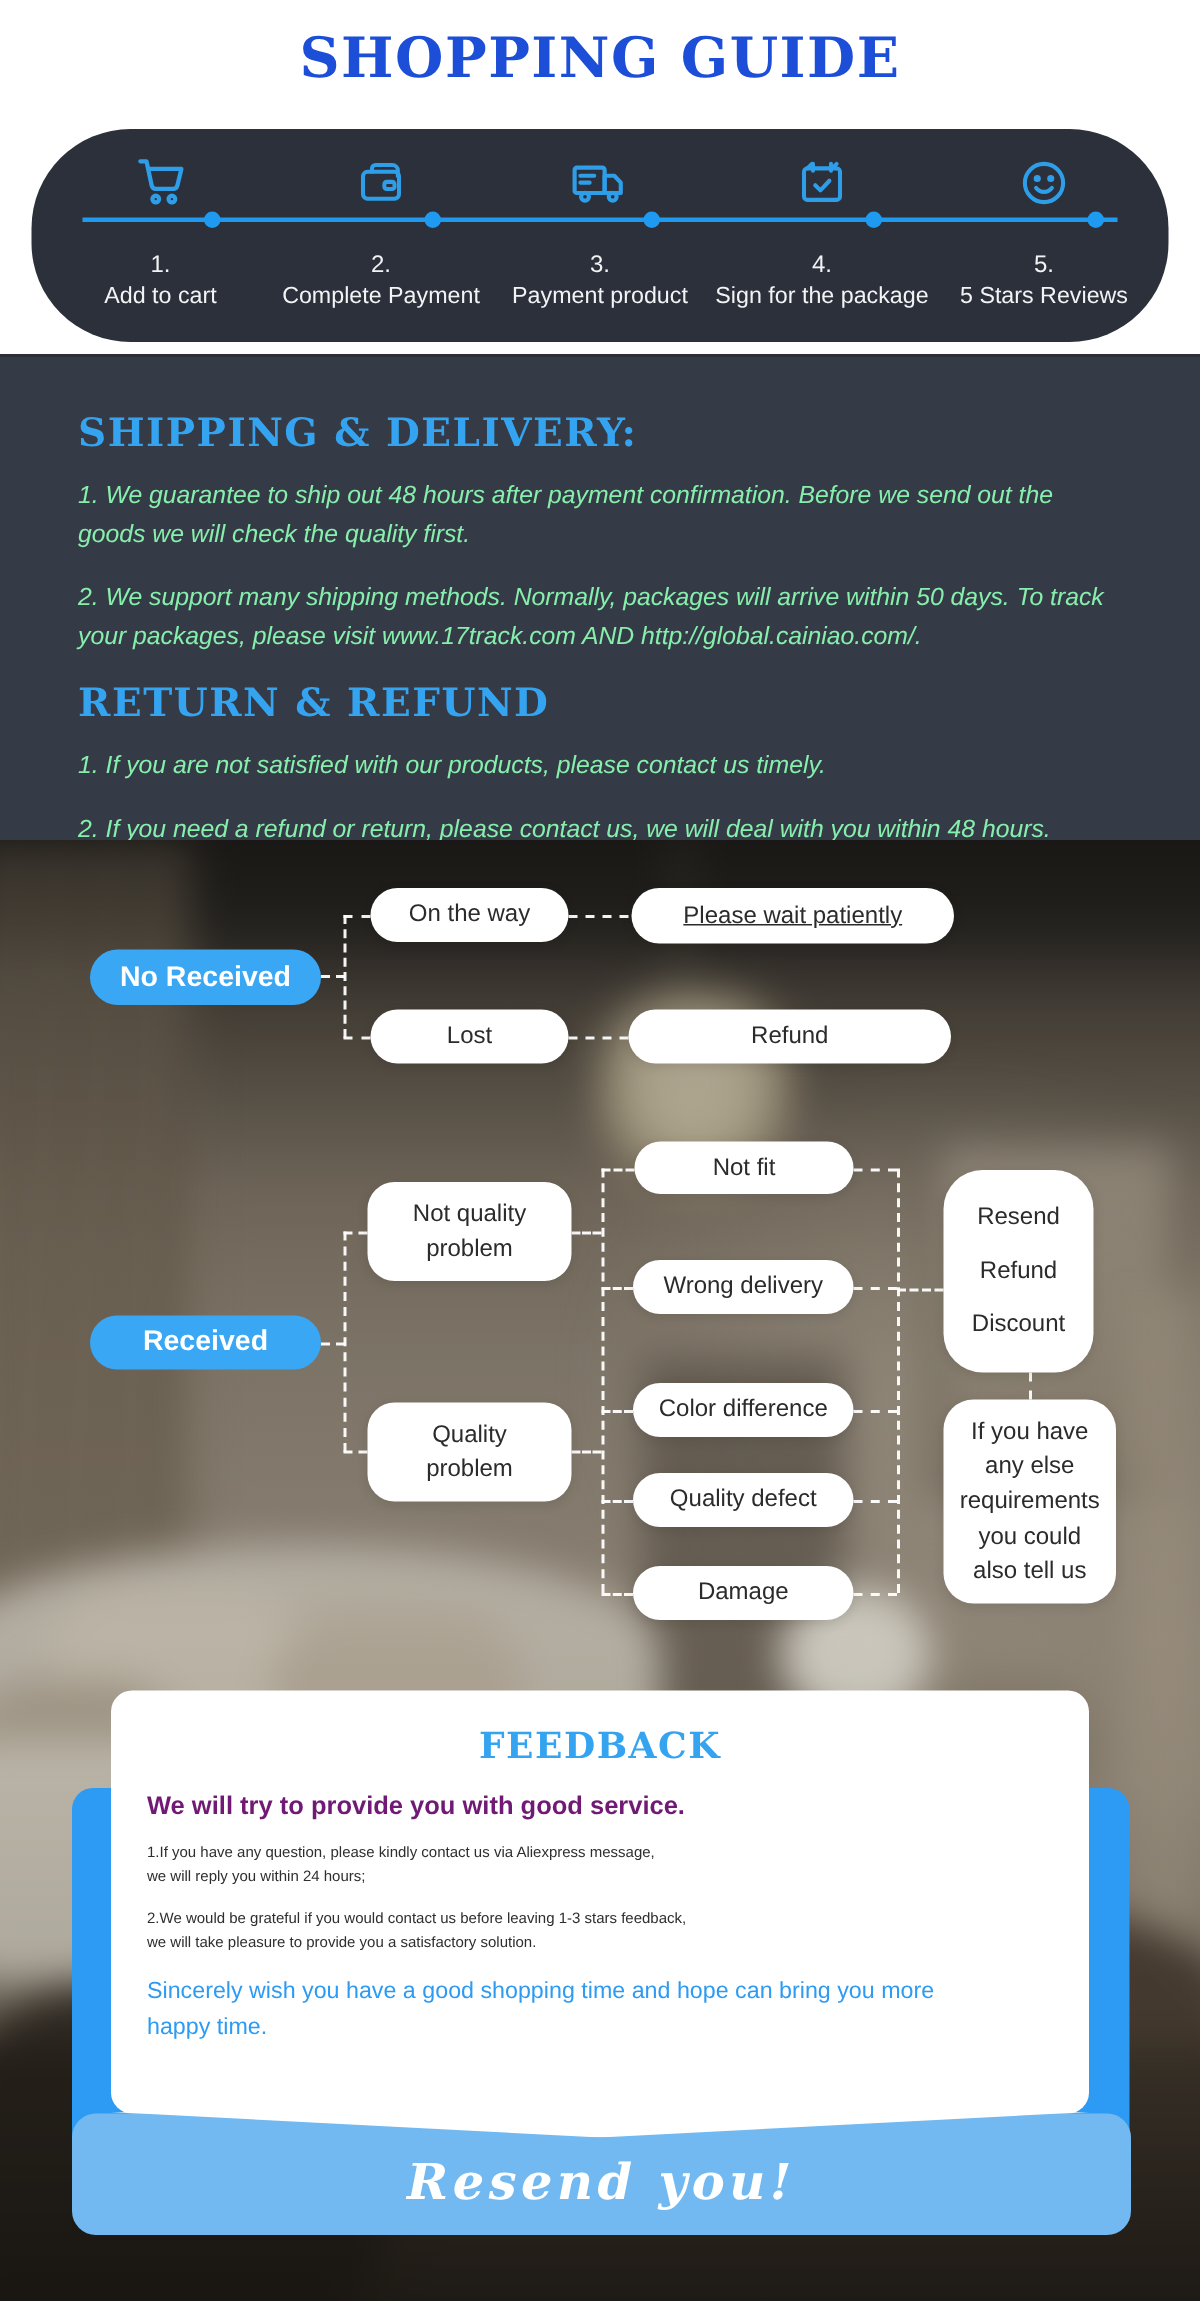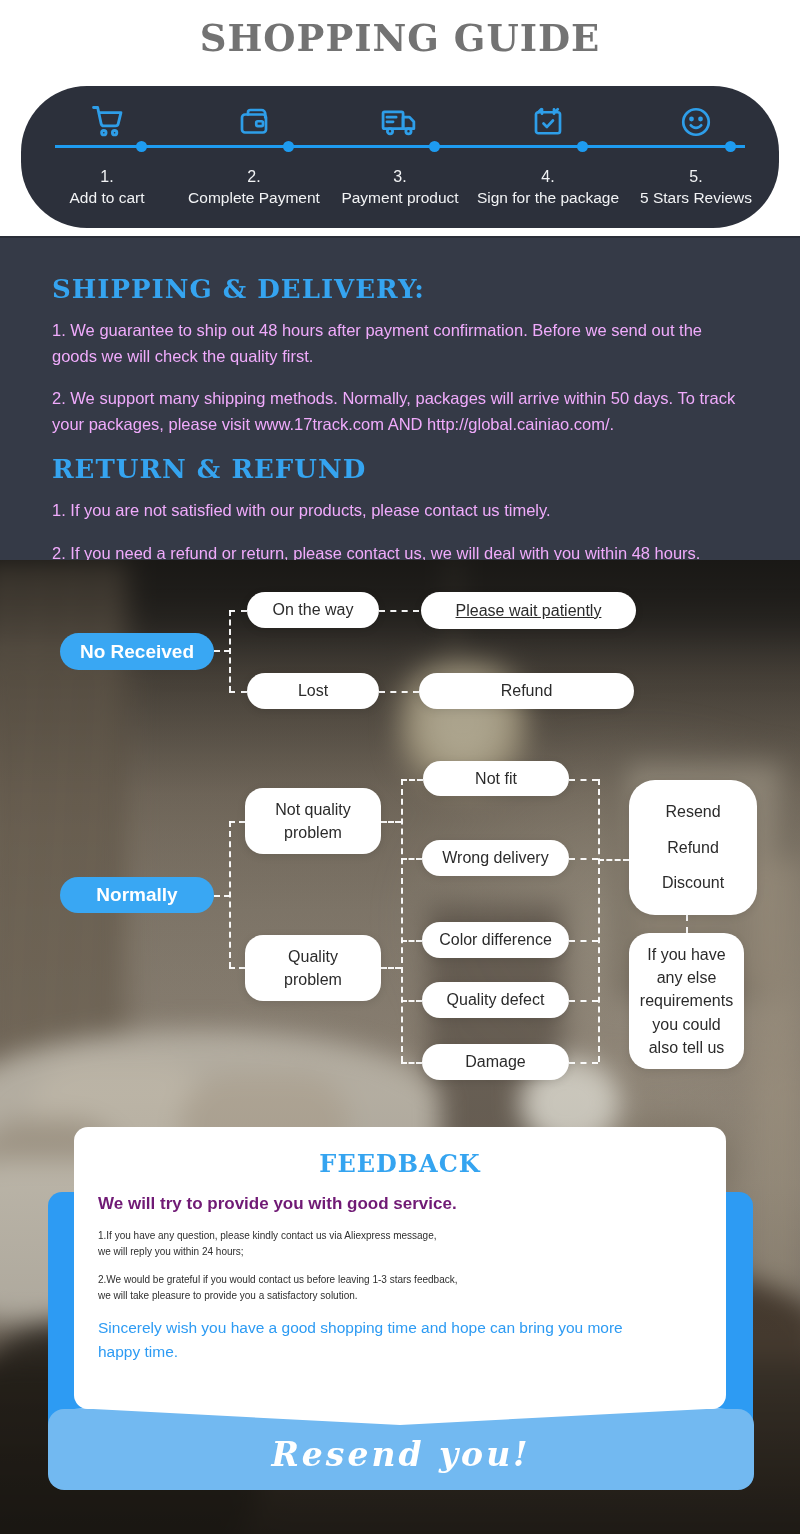"SHOPPING GUIDE" .page-title { color: #737373 -> #1d4ed8 }
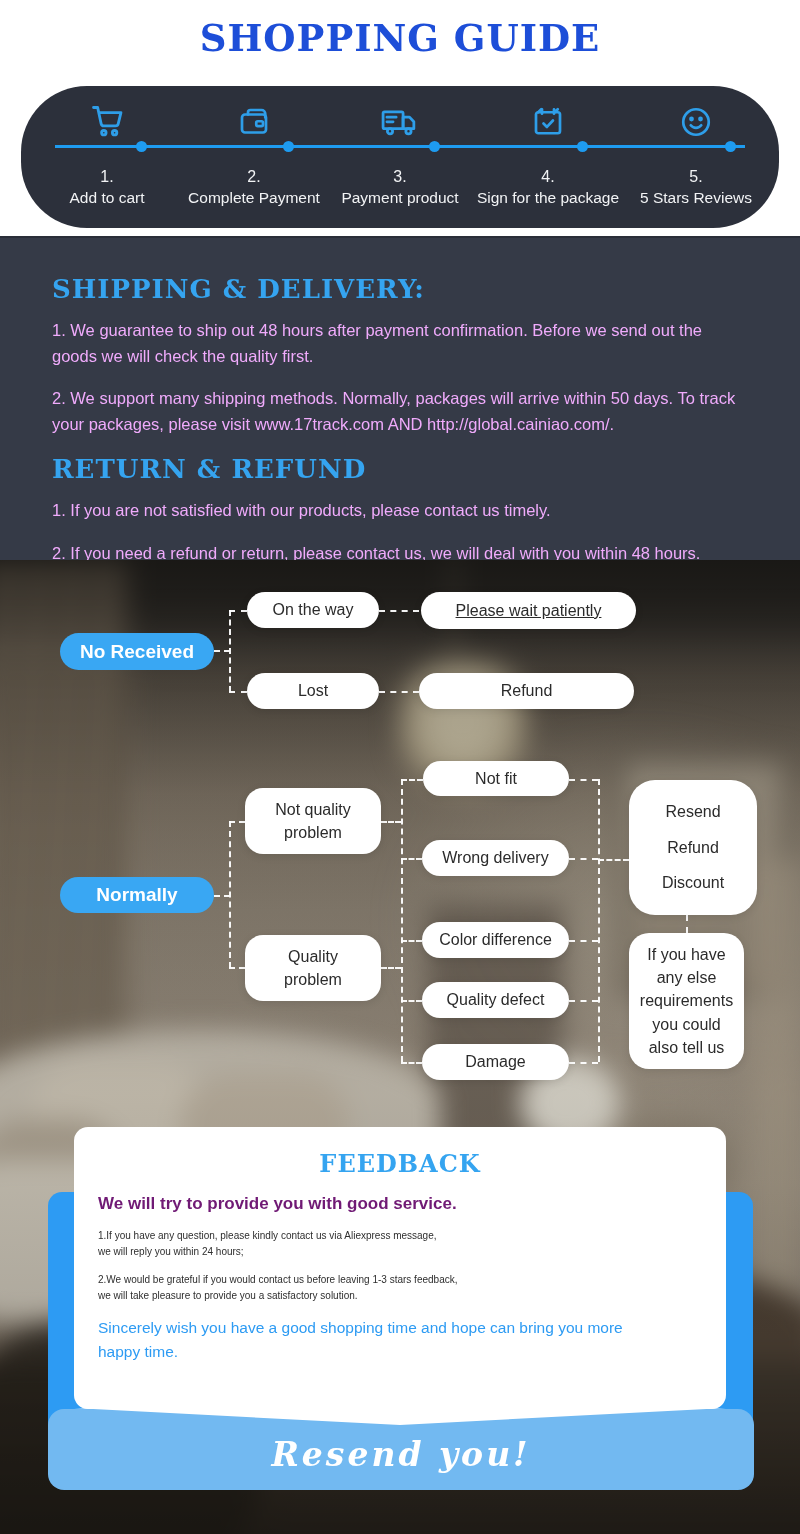"1. We guarantee to ship" .dark-item { color: #f0abfc -> #86efac; font-style: none -> italic }
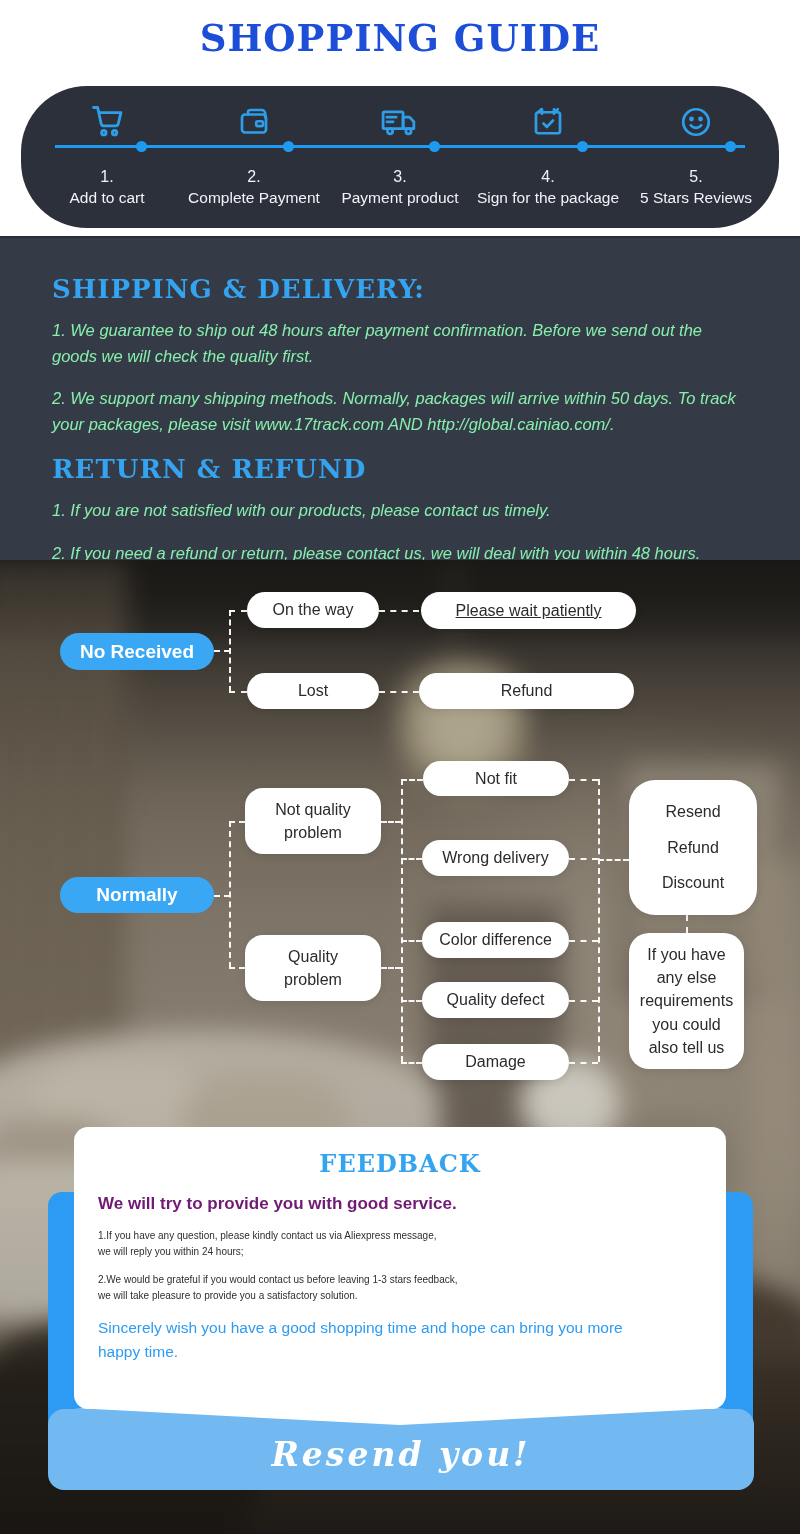"Resend" .n-resend { width: 128px -> 100px }
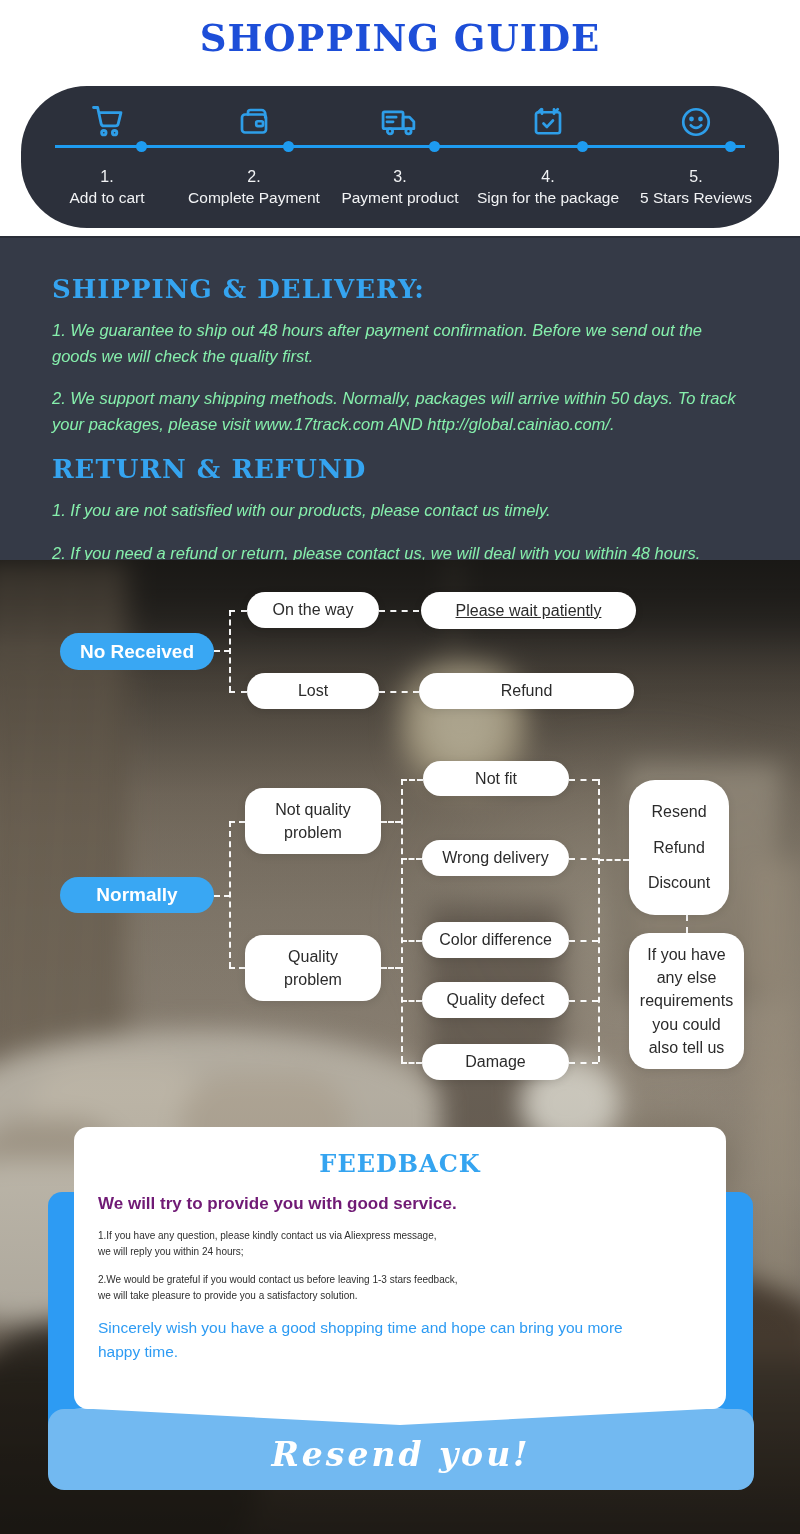"Normally" div.node { text: Normally -> Received }
